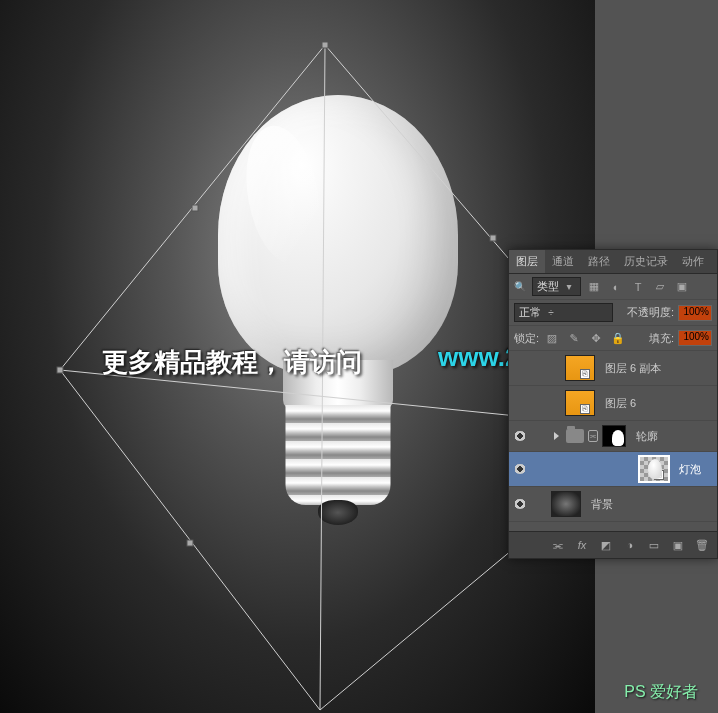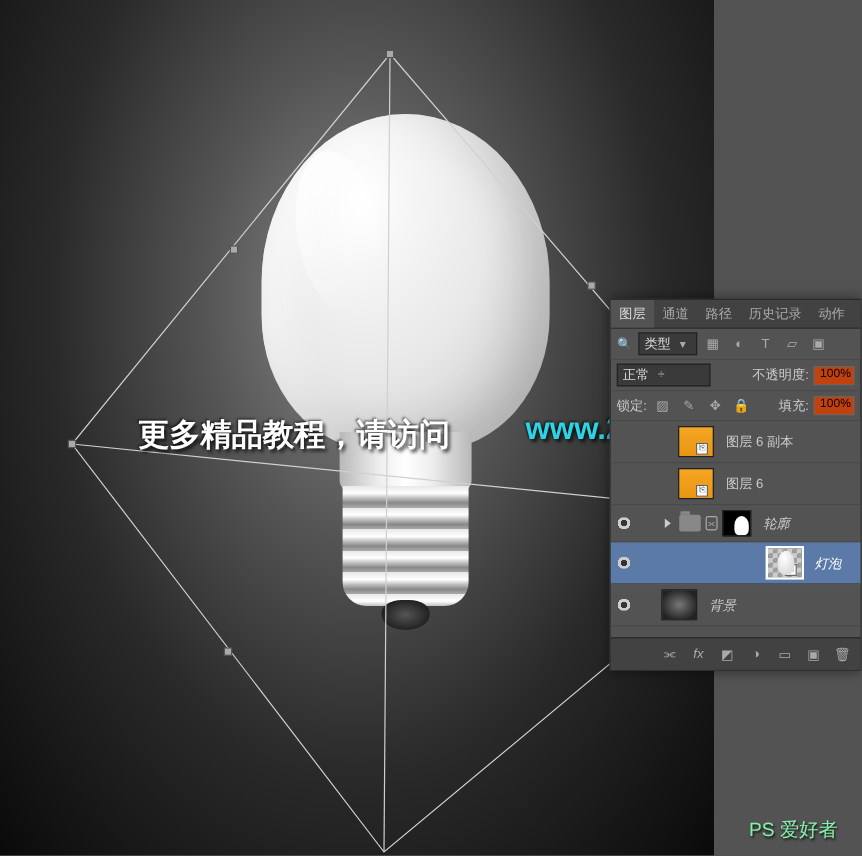"正常" span.dd { width: 78px -> 99px }
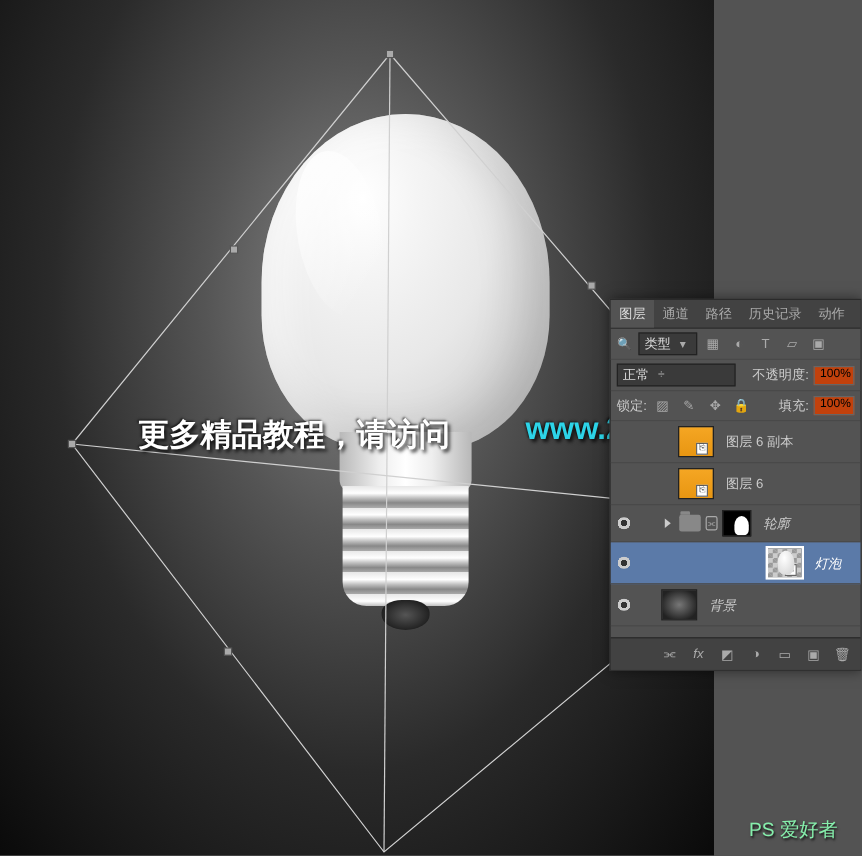"更多精品教程，请访问" .watermark-text { left: 115px -> 102px }
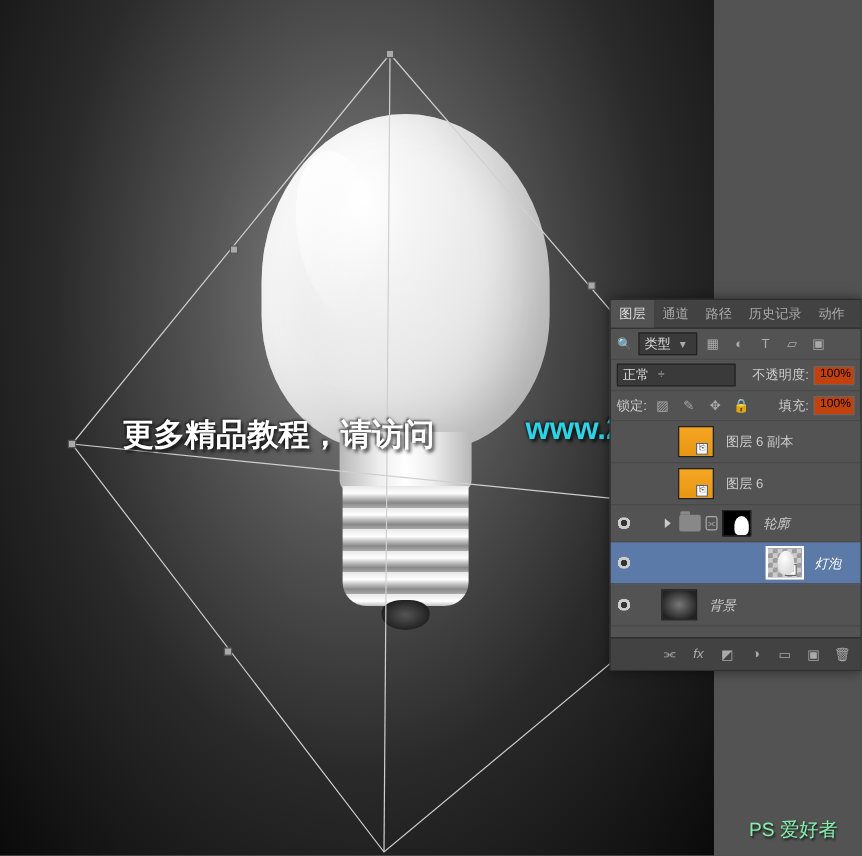"轮廓" .layer-name { font-style: italic -> none }
